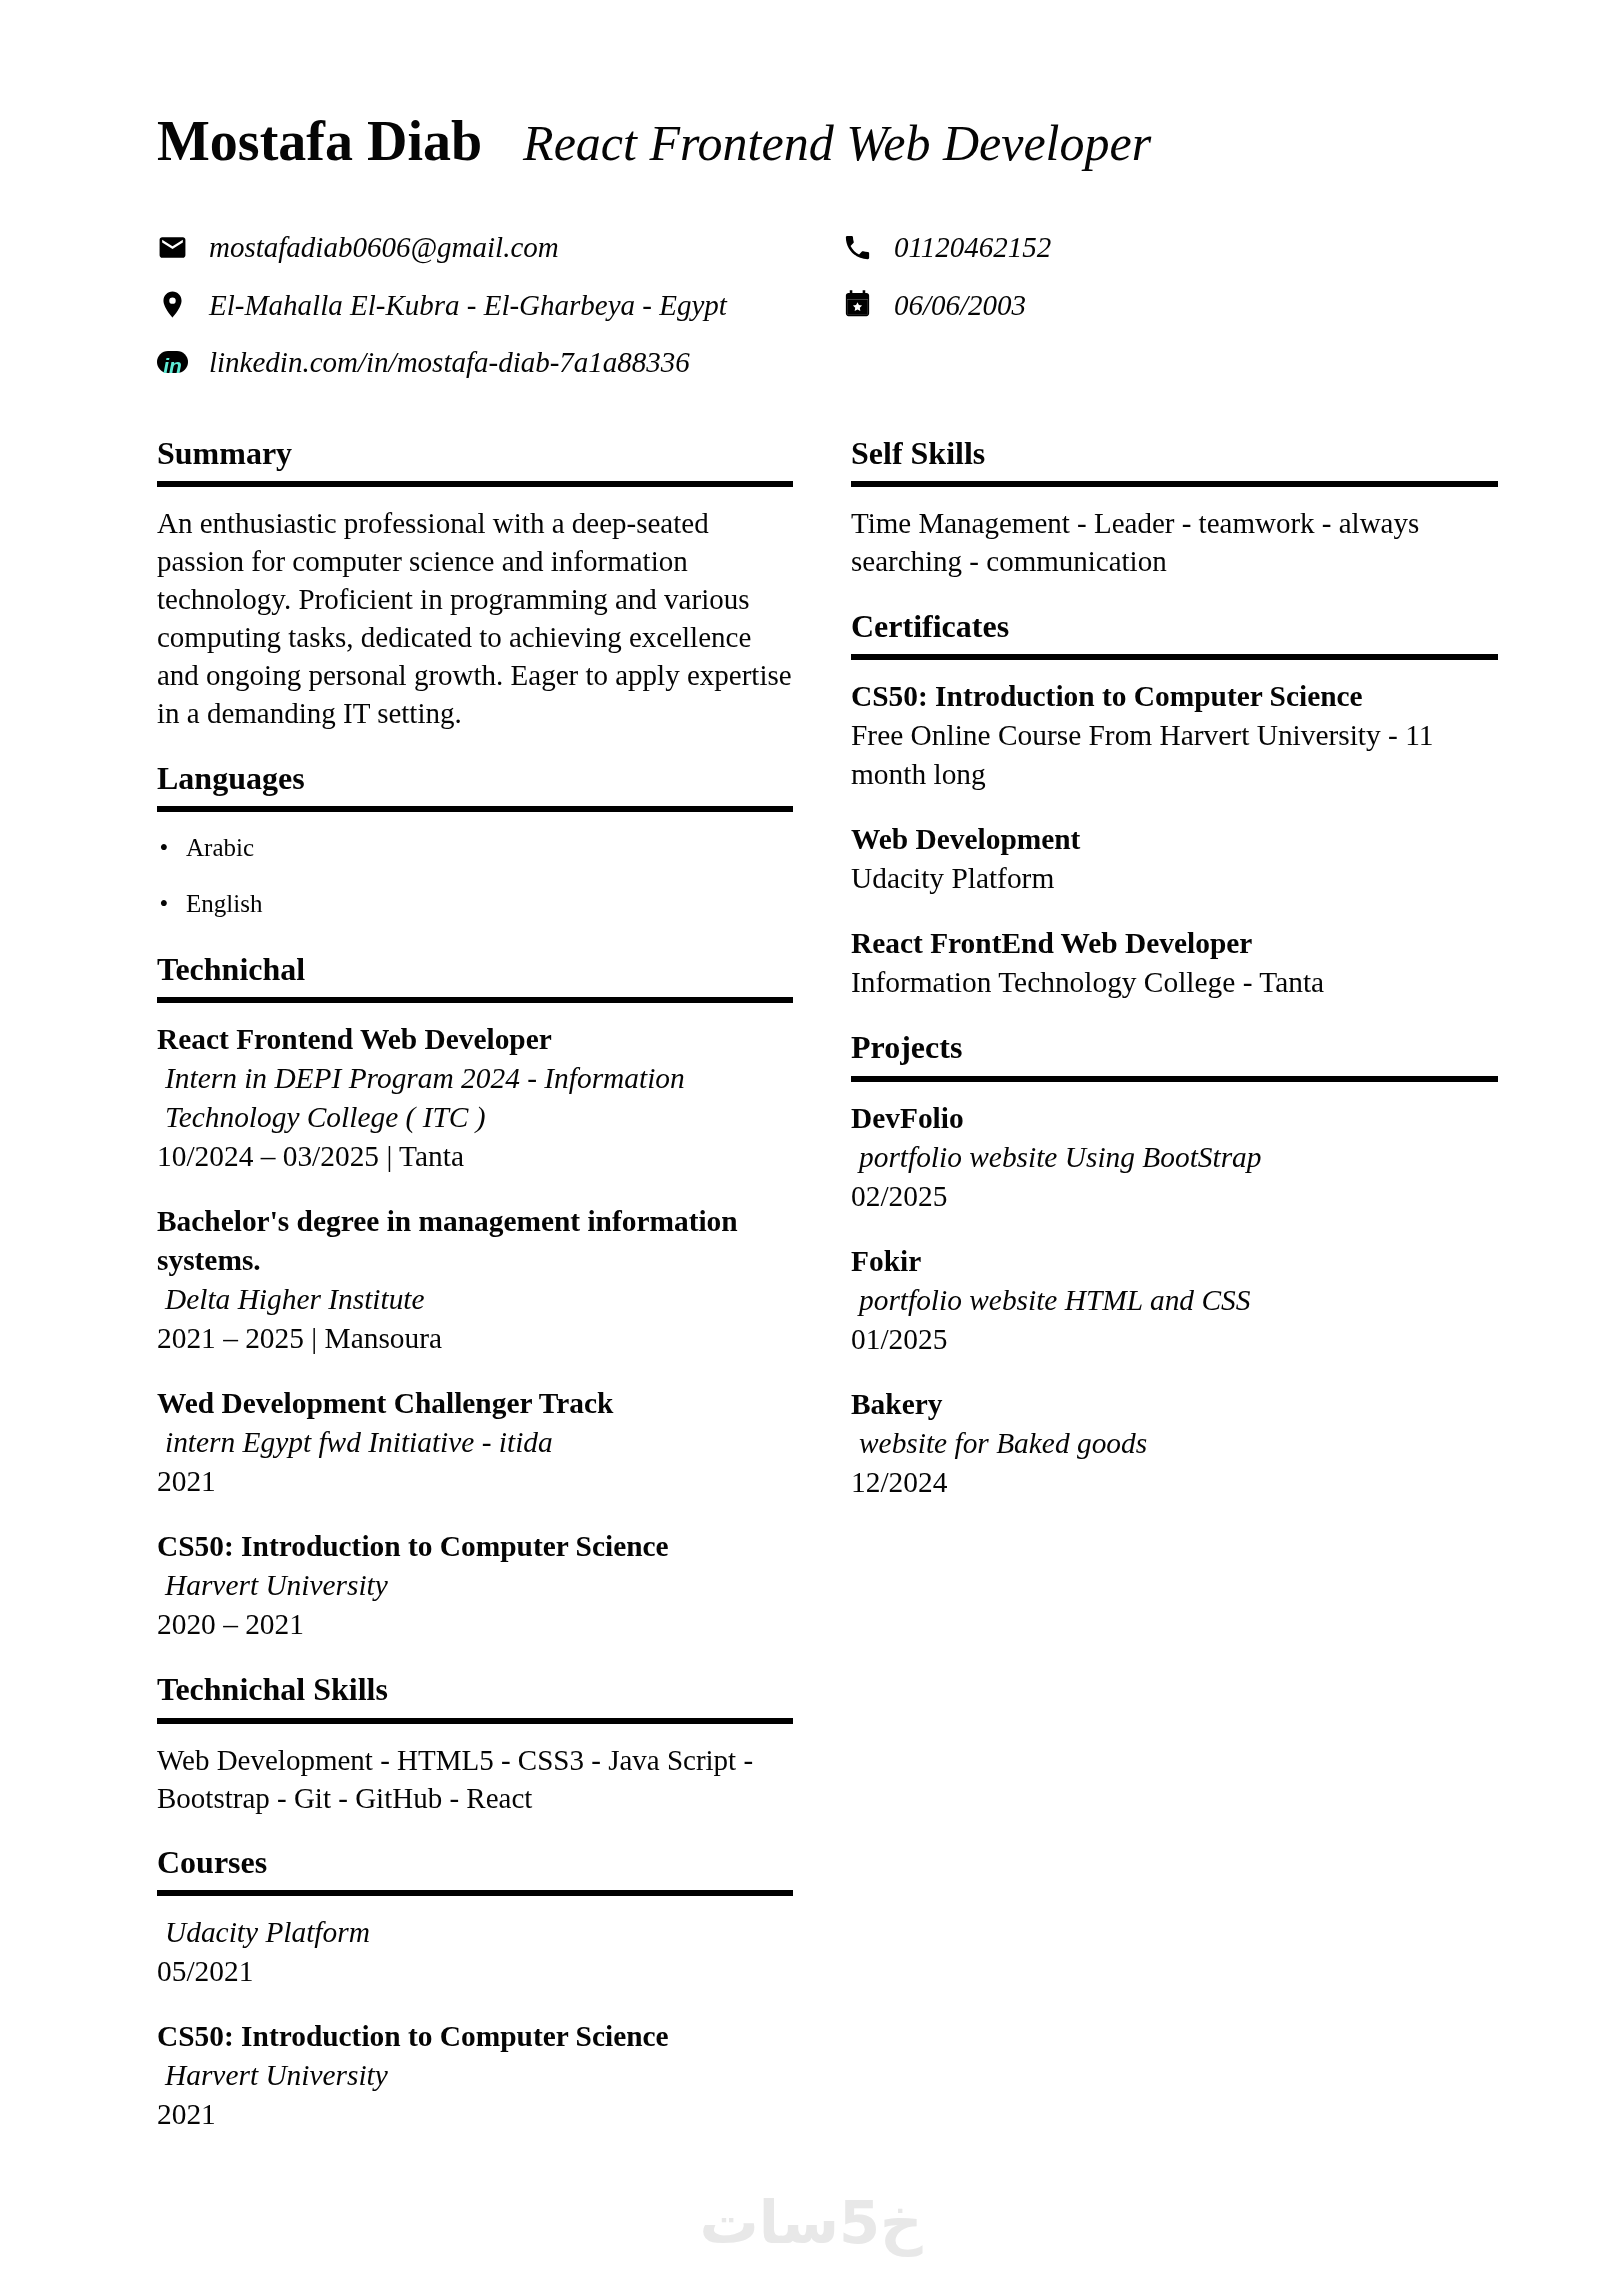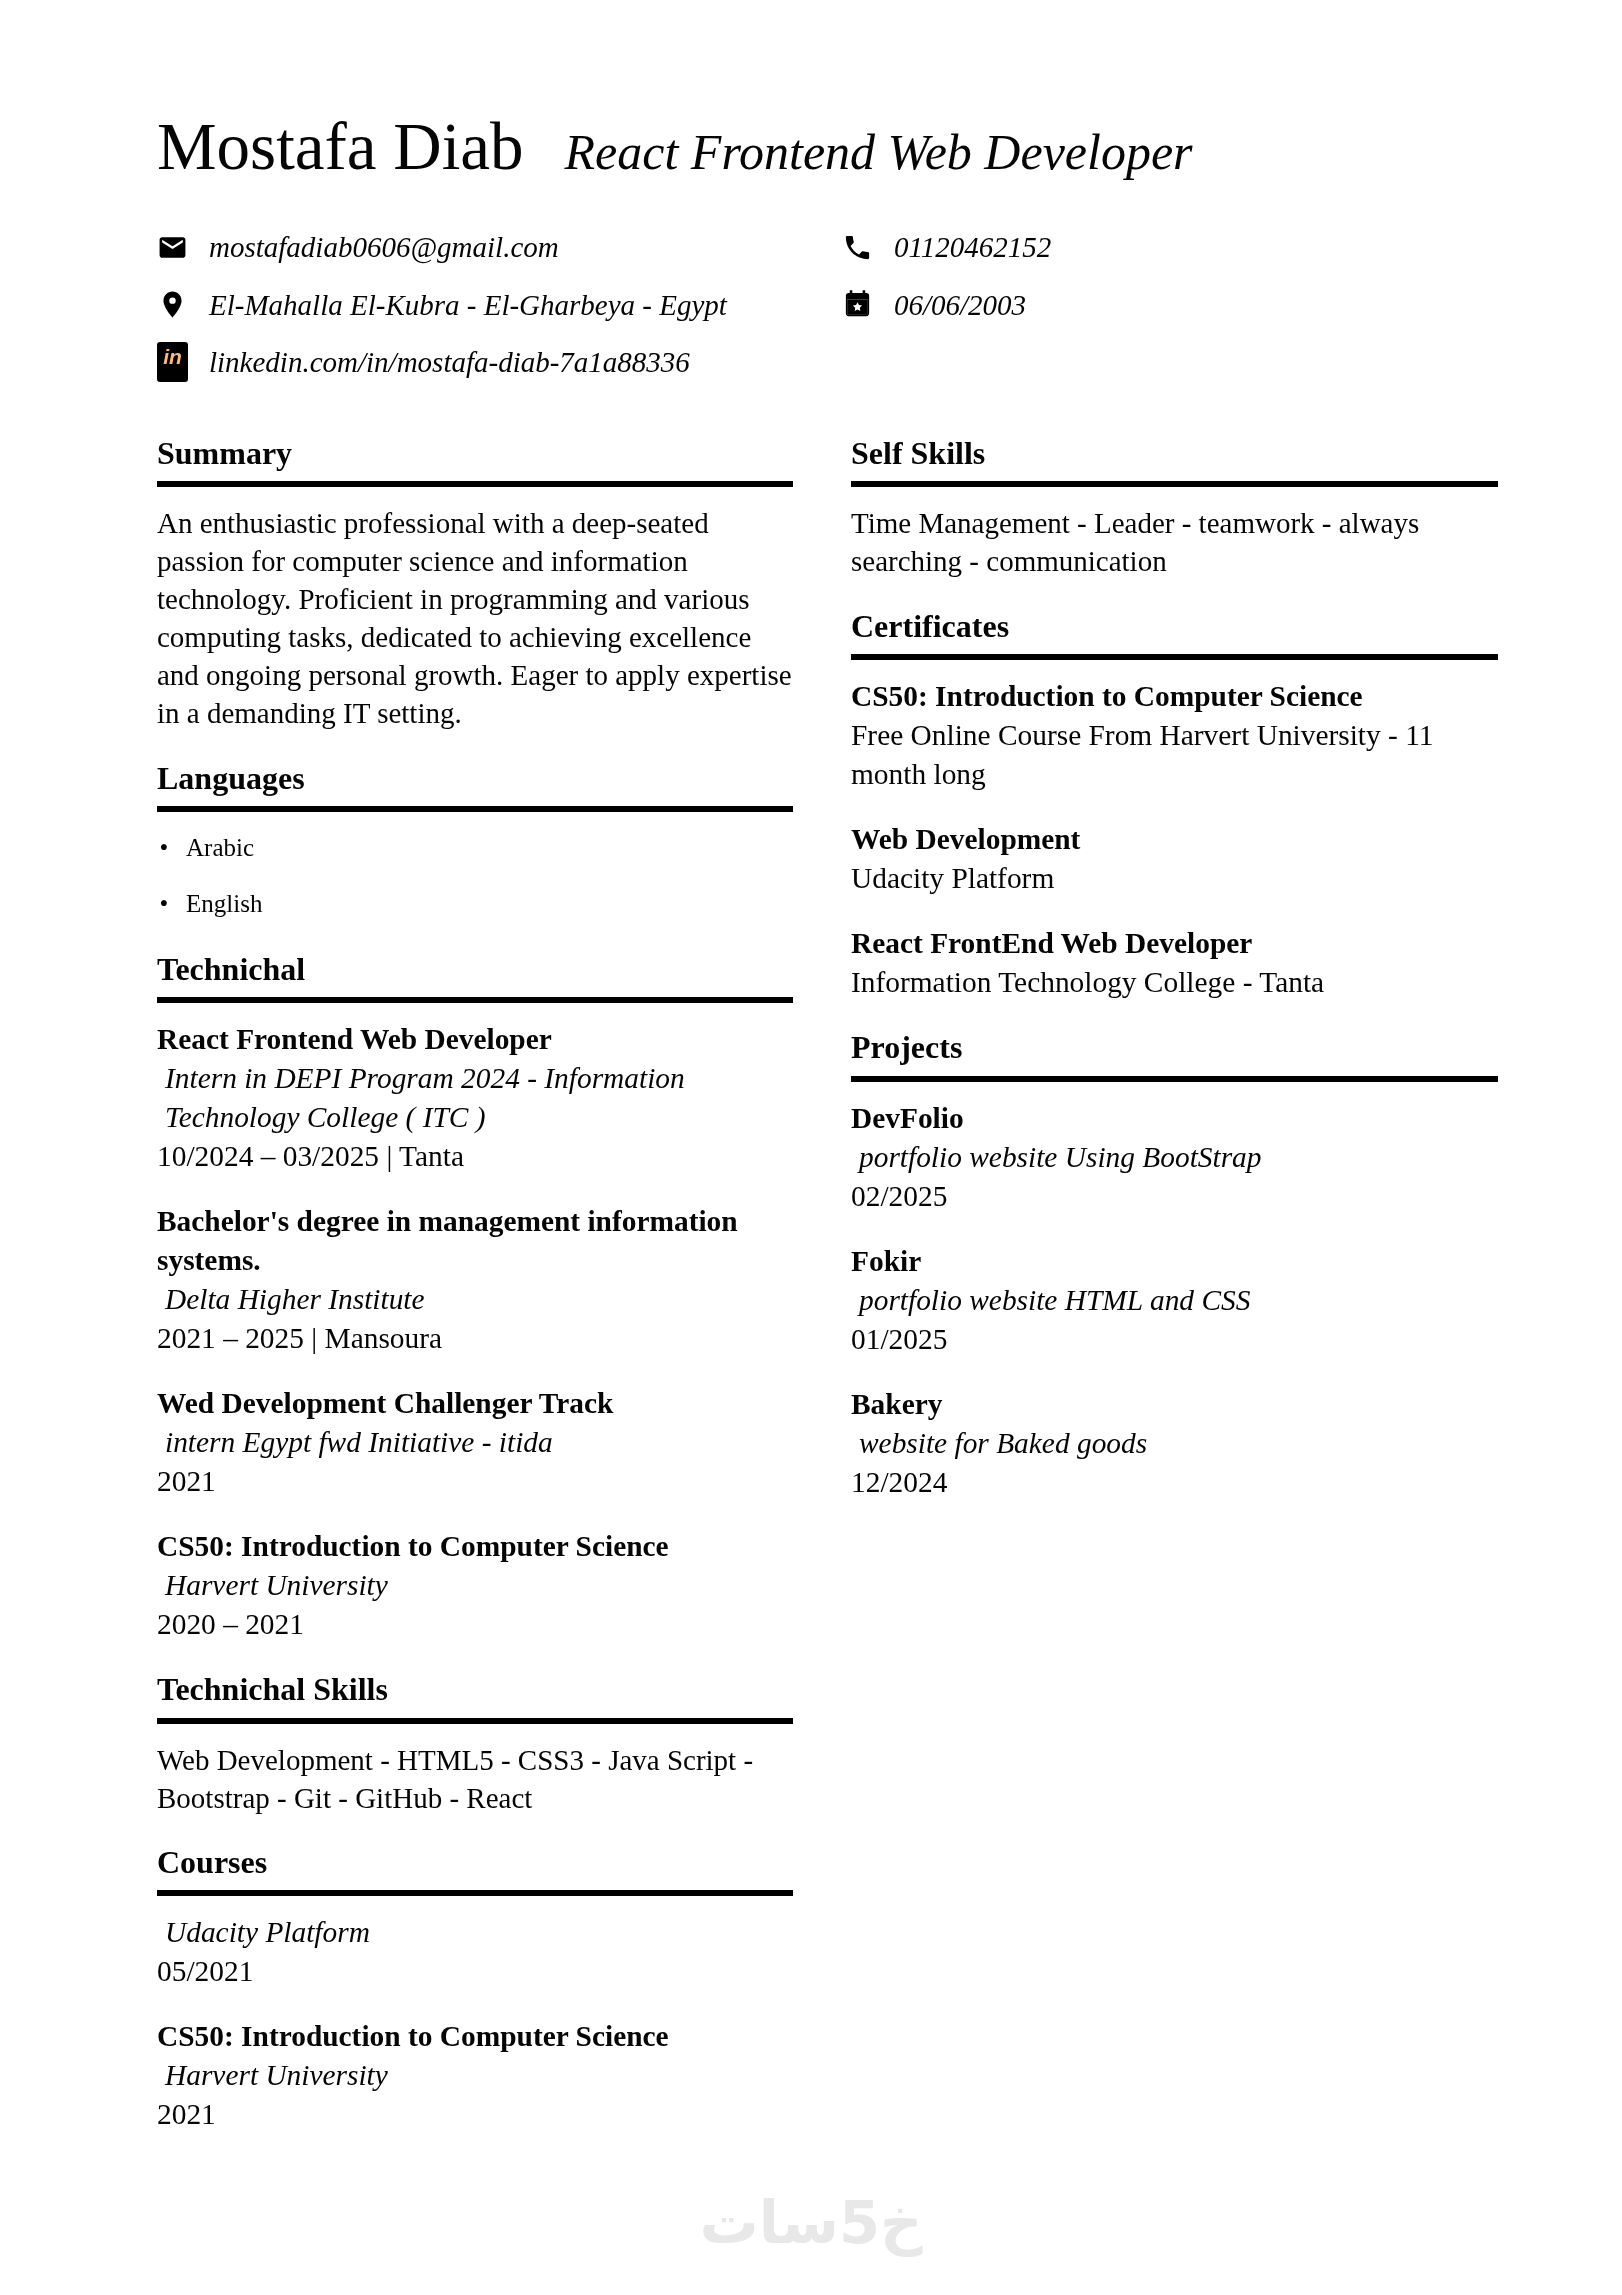"Mostafa Diab" .name-row h1 { font-size: 67px -> 56px; font-weight: normal -> bold }
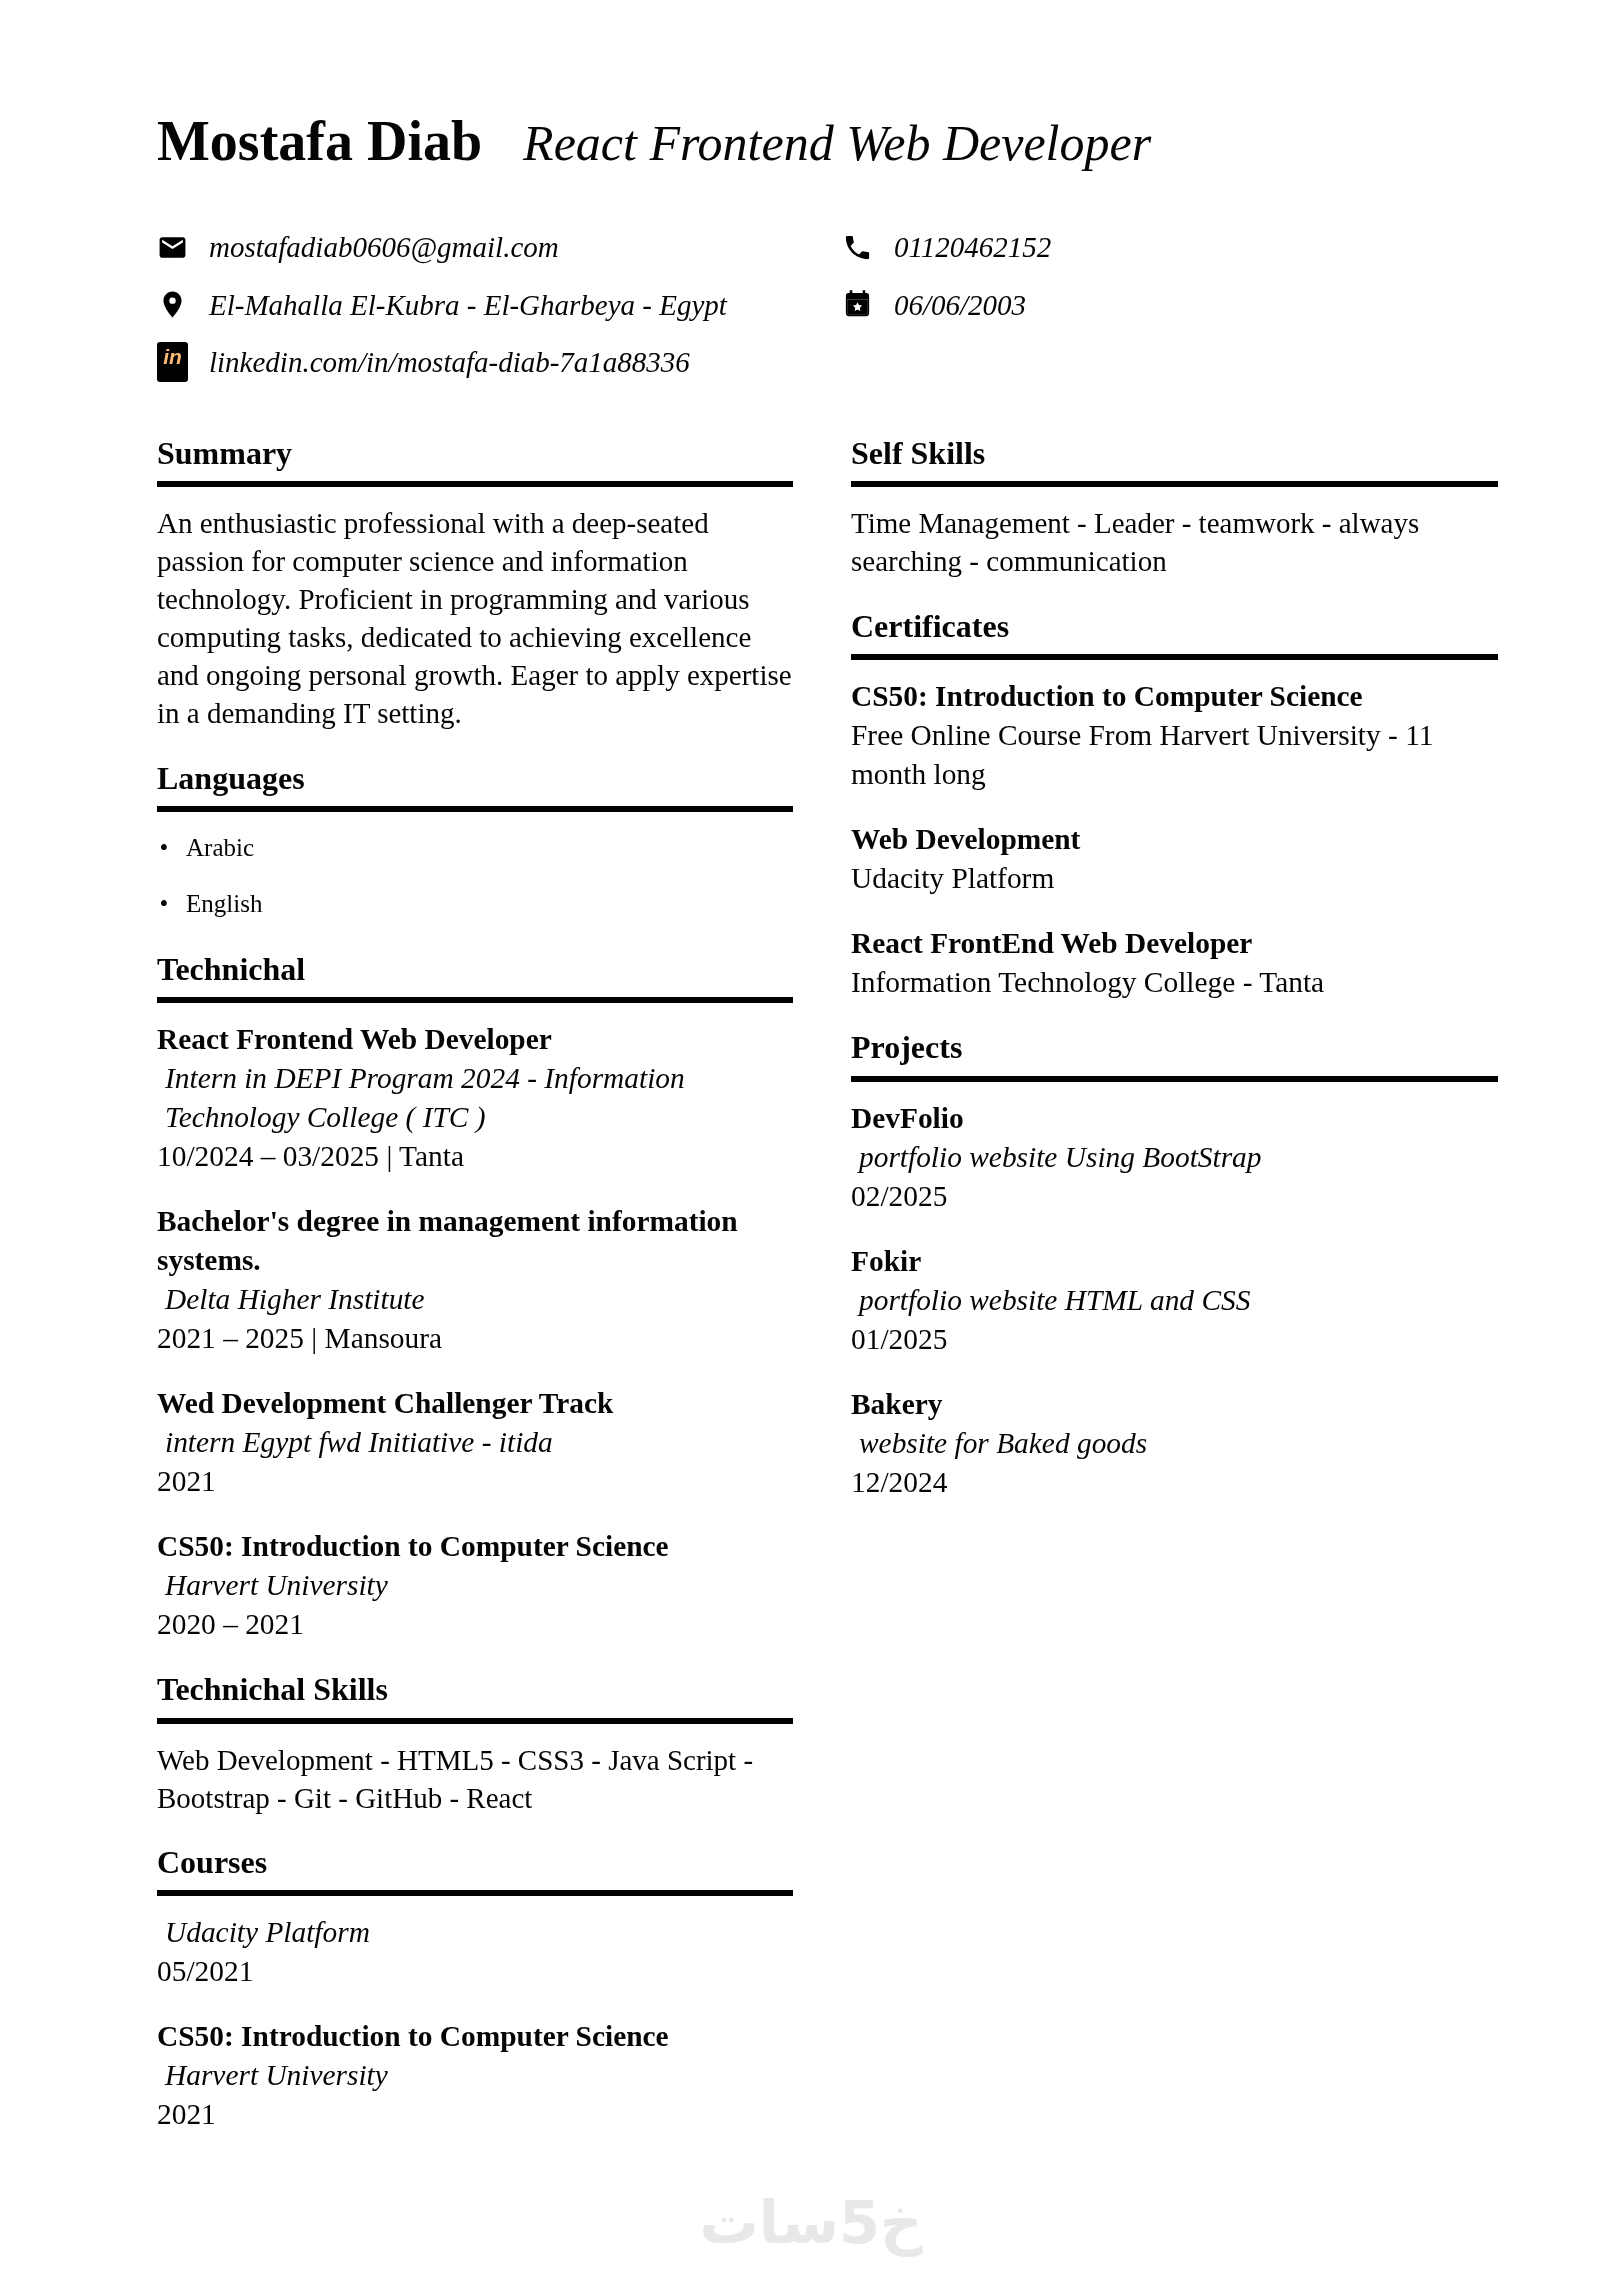"in" .linkedin-badge { border-radius: 3px -> 14px; color: #fdba74 -> #5eead4; height: 40px -> 22px }
